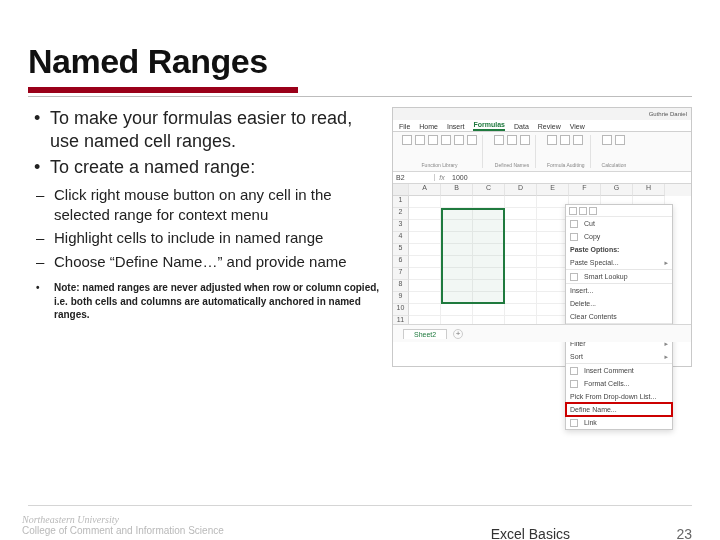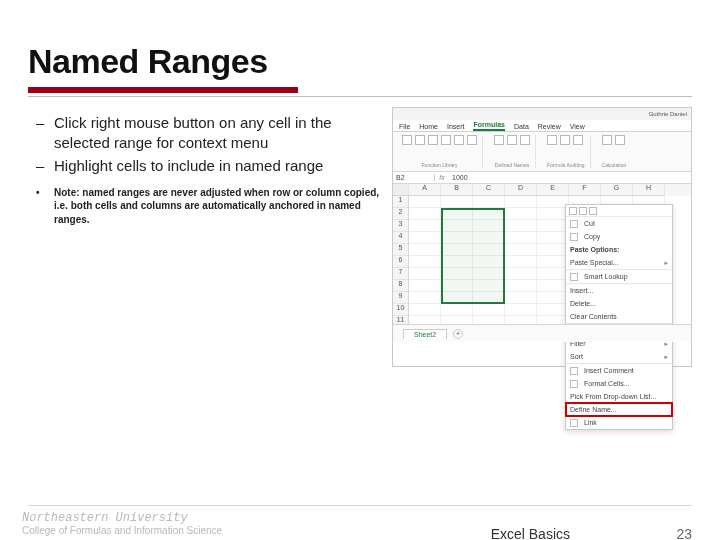"To make your formulas easier" ul.top { html: none -> <ul> <li>To make your formulas easier to read, use named cell ranges.</li> <li>To create a named range:</li> </ul> }
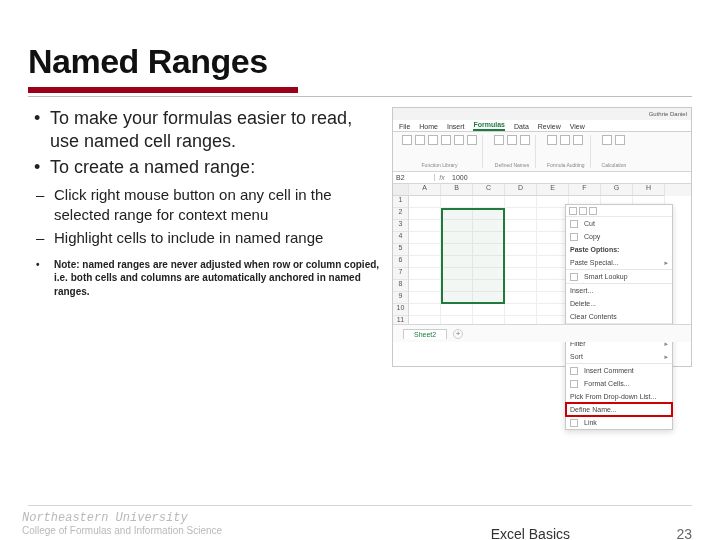"Choose “Define Name…” and provide" li { html: none -> <li>Choose “Define Name…” and provide name</li> }
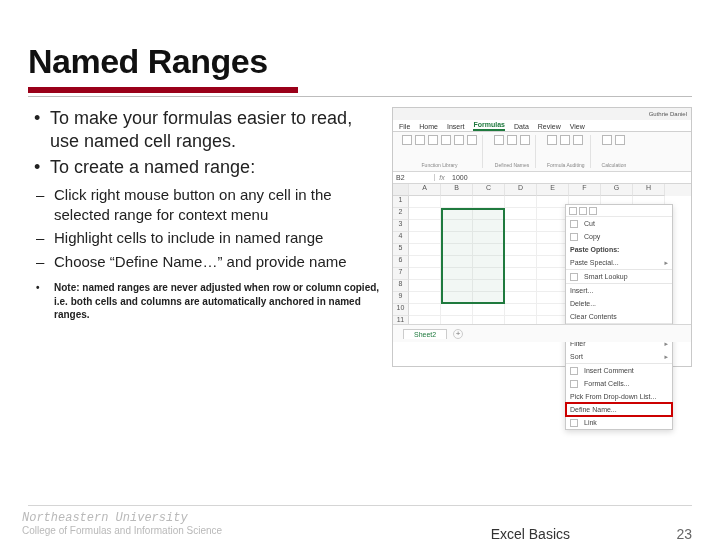"Northeastern University" .logo-area .uni { font-family: Liberation Mono, monospace -> Liberation Serif, serif; font-size: 12px -> 10px }
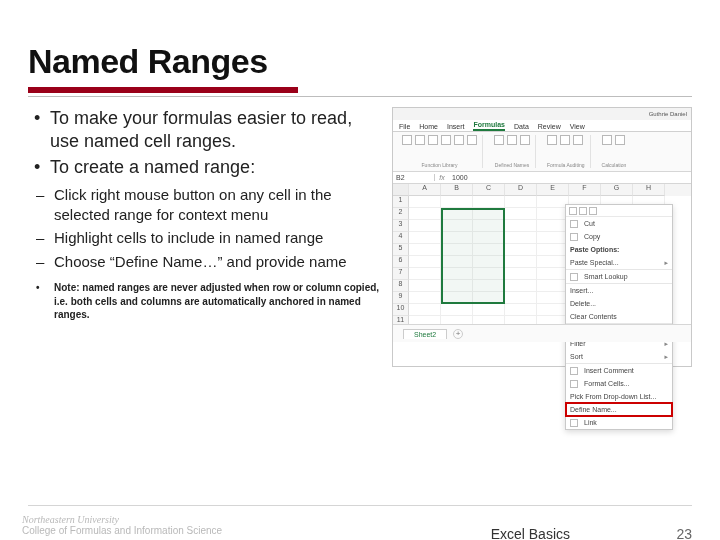"College of Formulas and Information" div { text: Formulas -> Comment }
